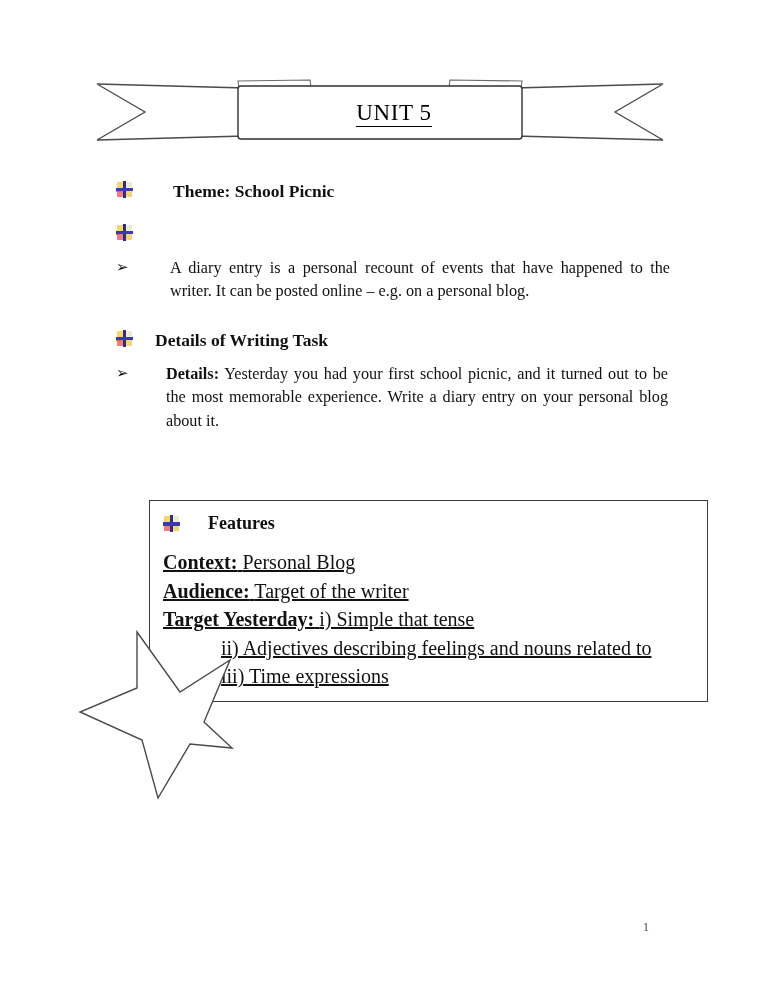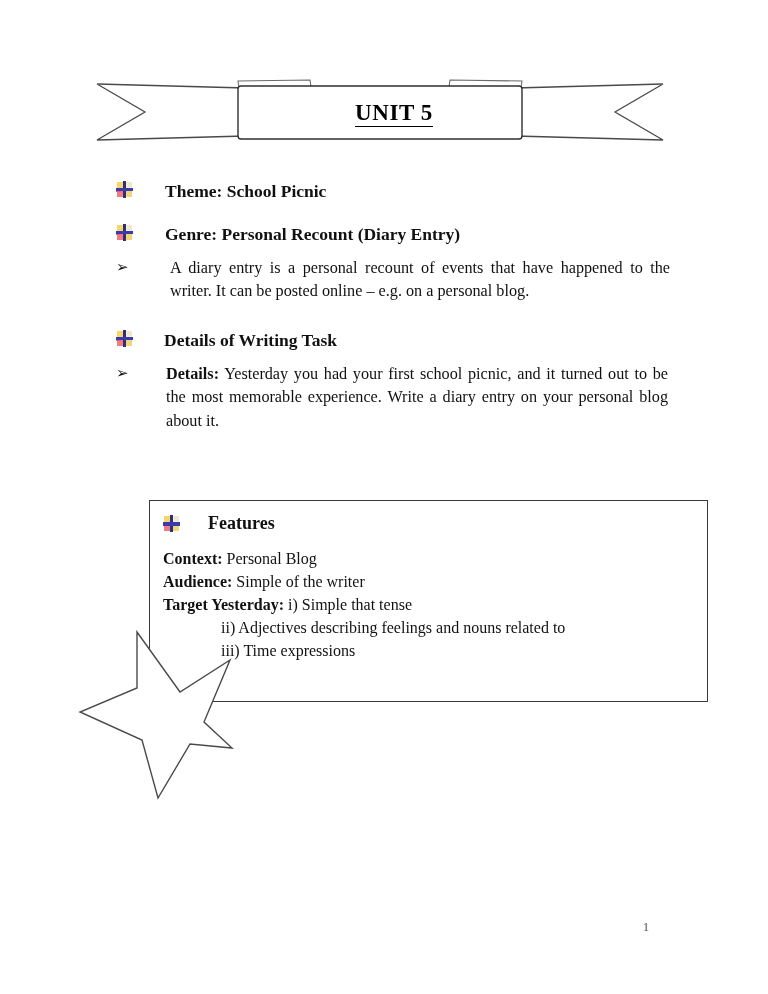"UNIT 5" .banner-title { font-weight: bold -> normal }
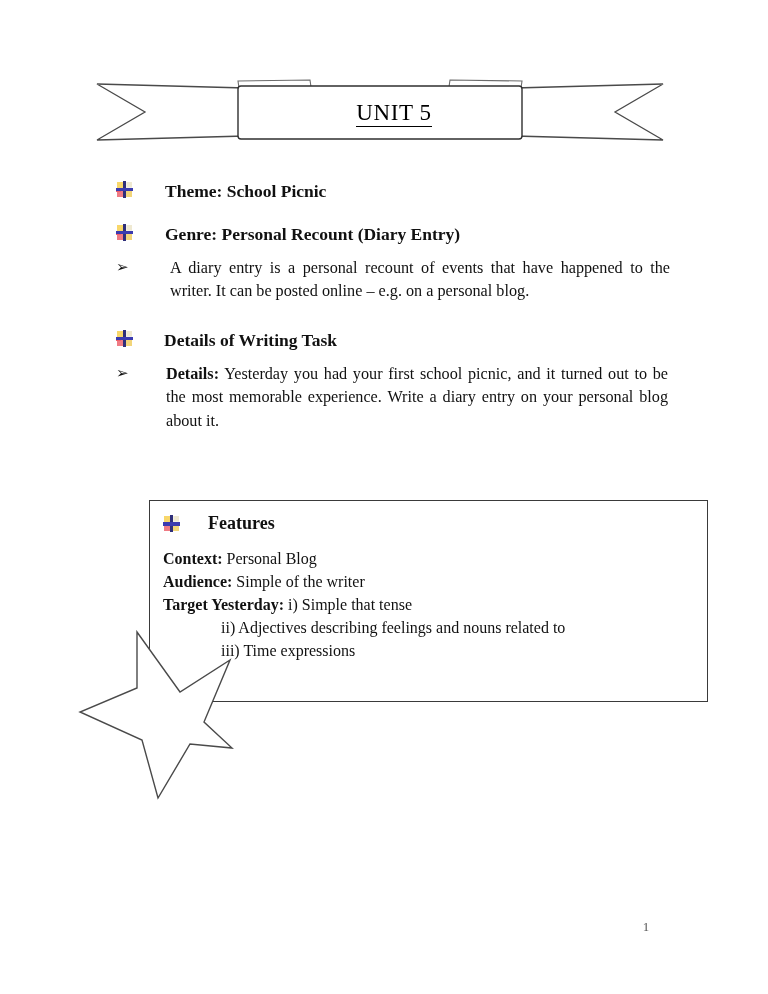"Theme: School Picnic" .head-row { gap: 0 -> 8px }
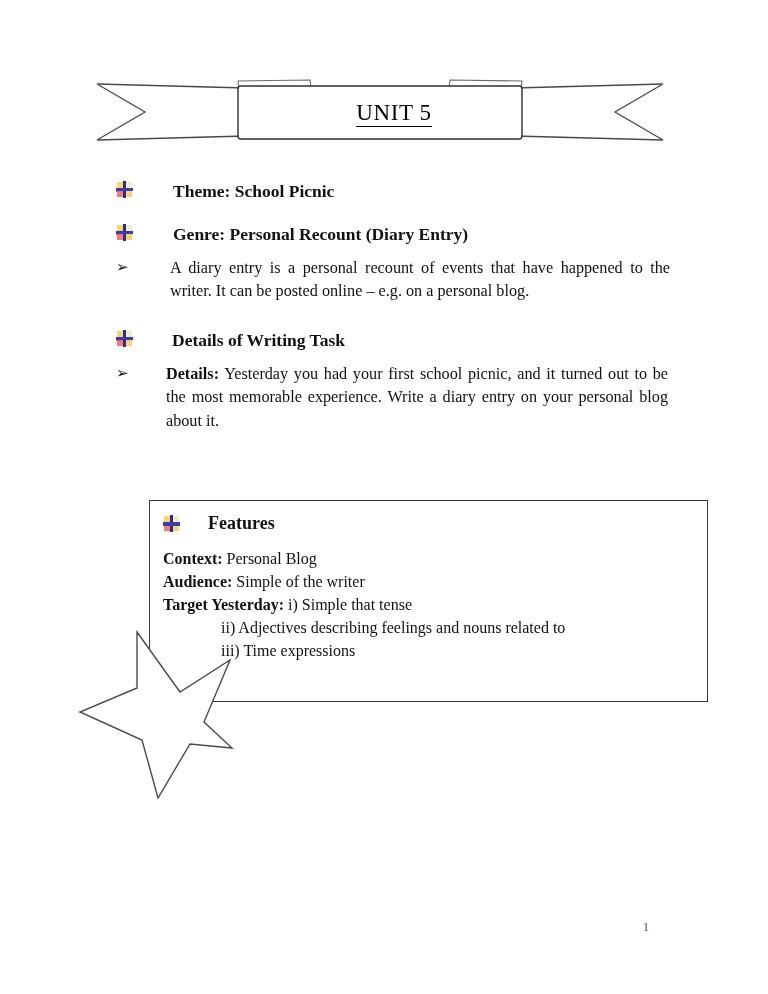"Genre: Personal Recount (Diary Entry)" span.head-text { html: <span>Genre: Personal Recount (Diary Entry)</span> -> none }
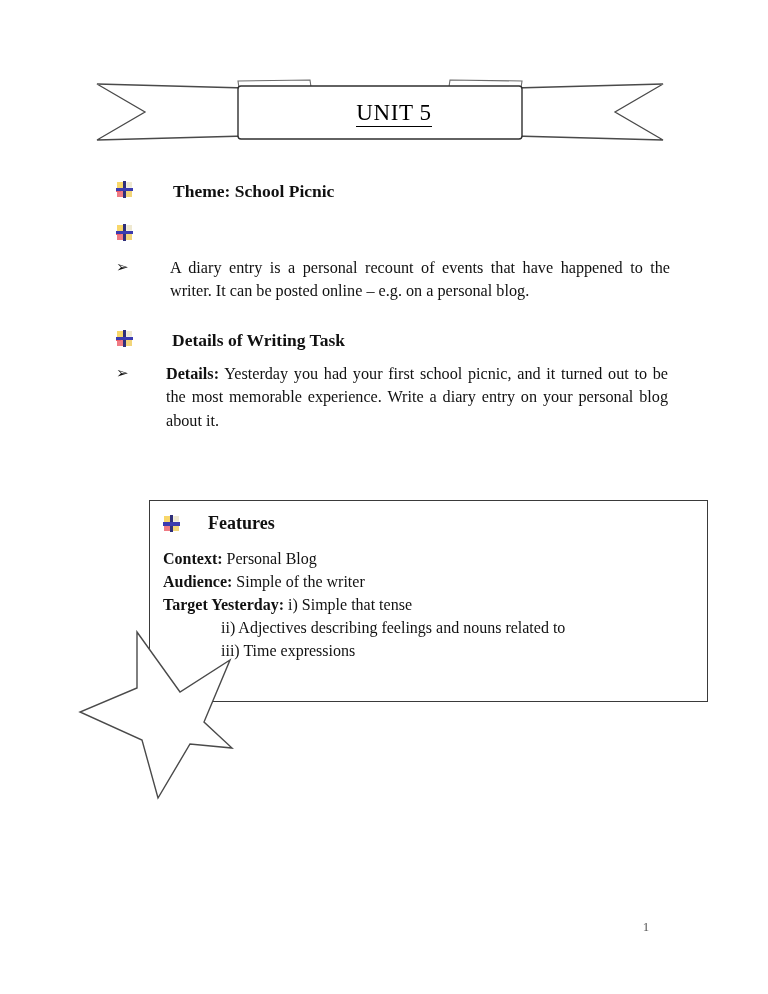"Details of Writing Task" span.head-text { margin-left: 31px -> 14px }
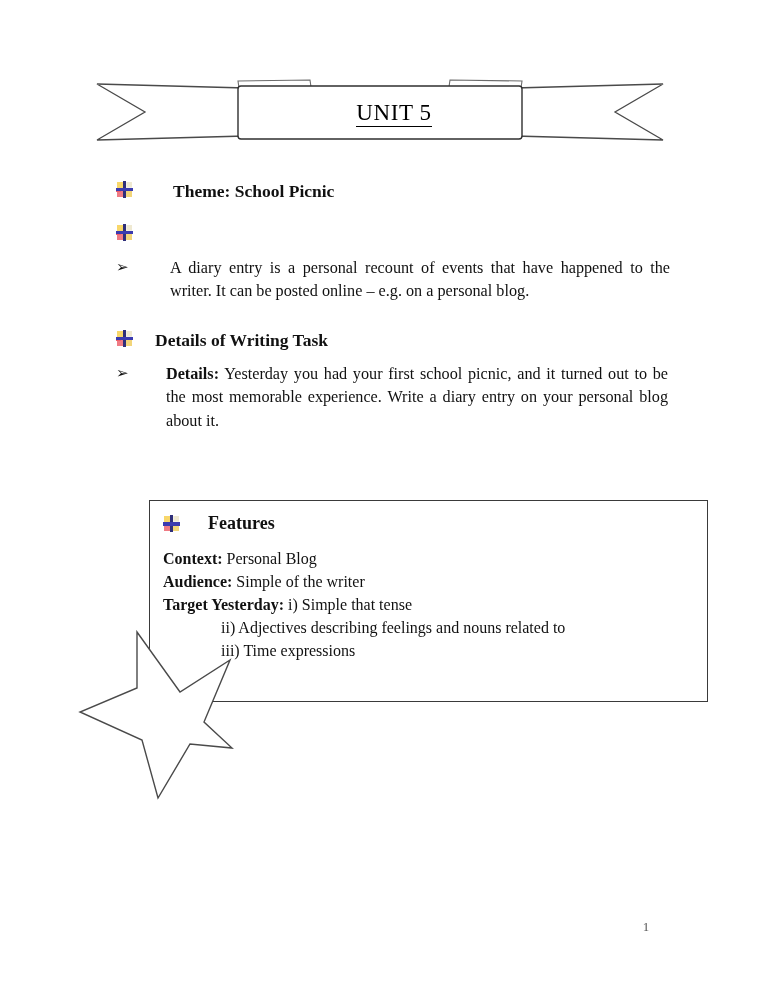"Context: Personal Blog" .features-list { font-size: 16px -> 20px; text-decoration: none -> underline }
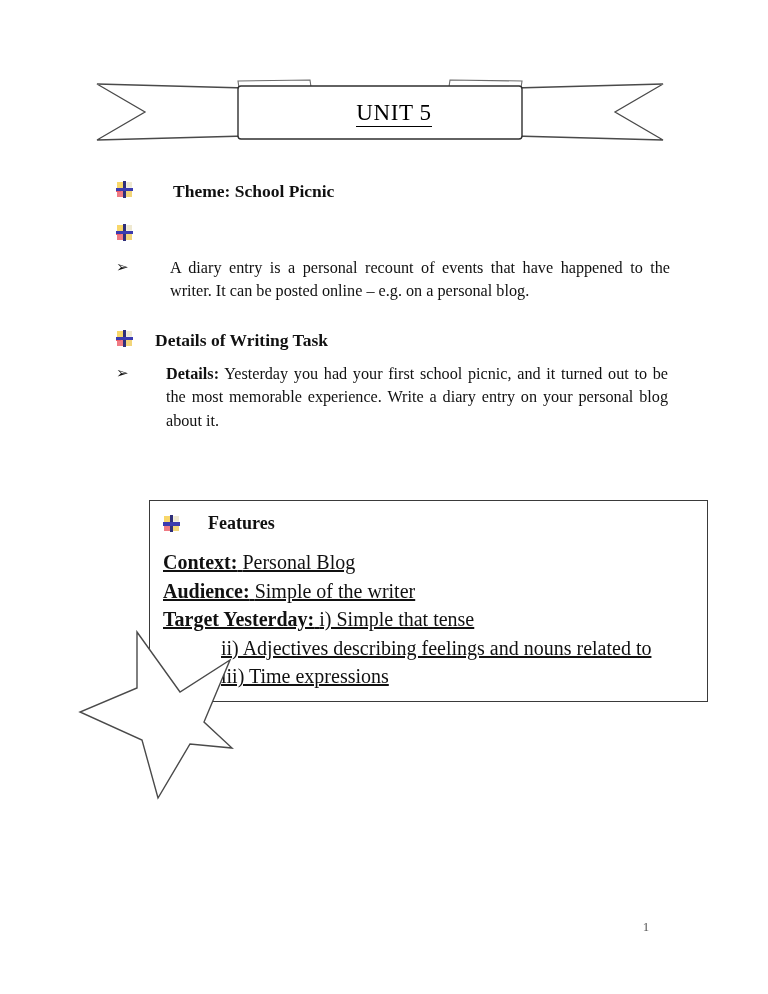"Simple of the writer" span { text: Simple -> Target }
